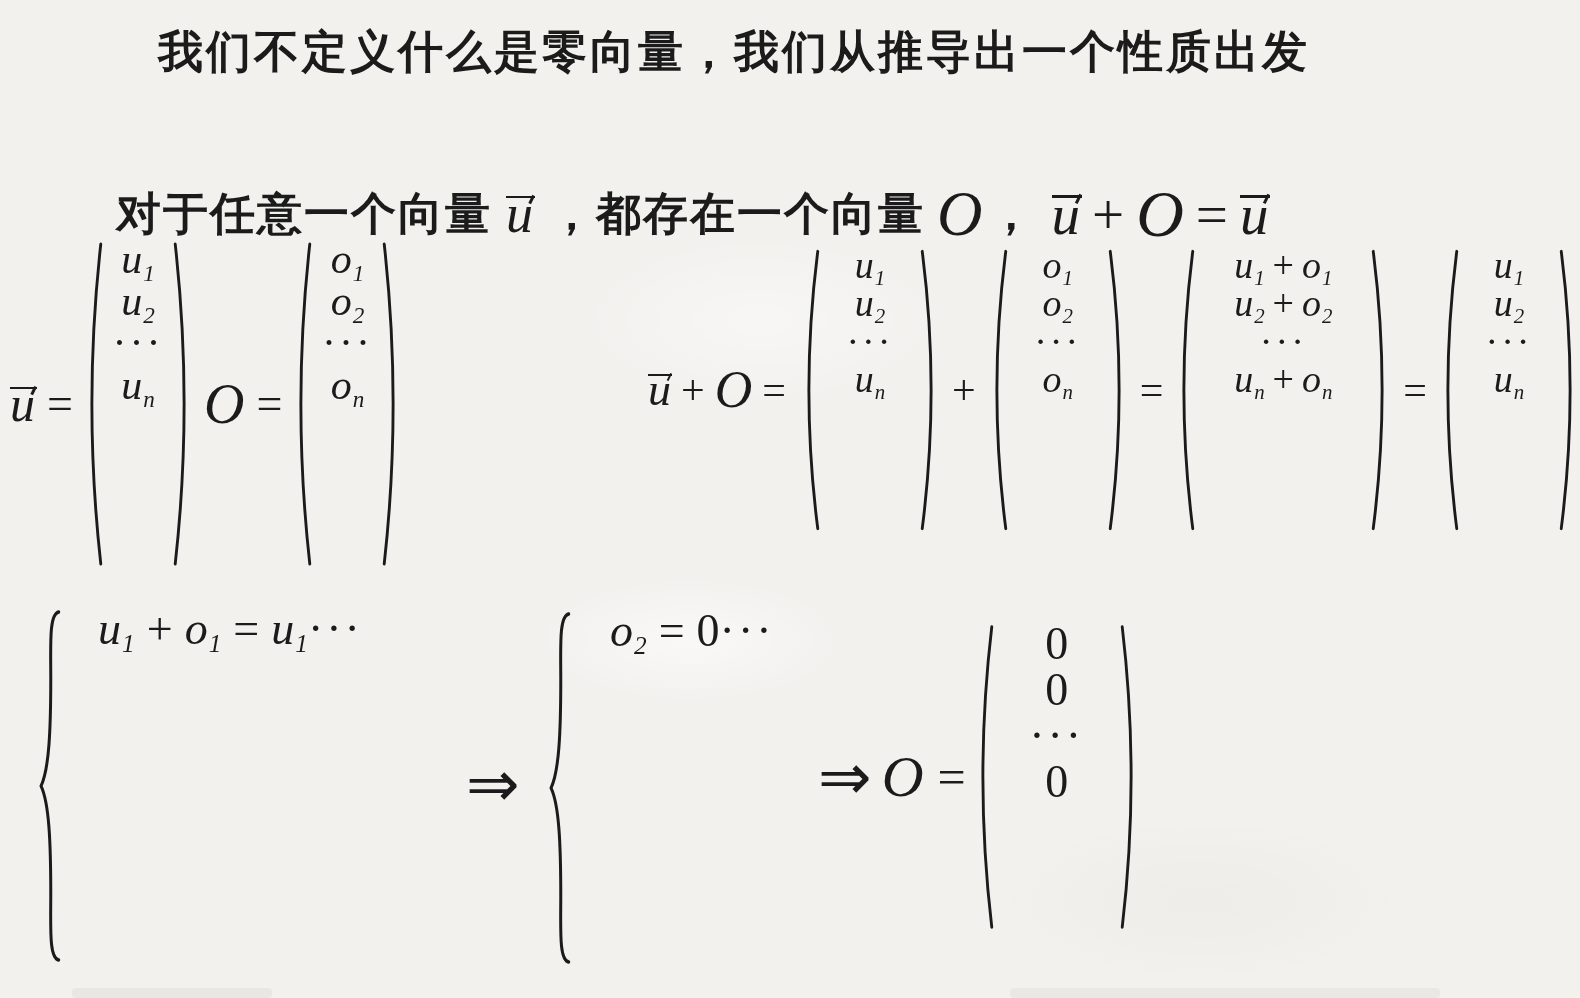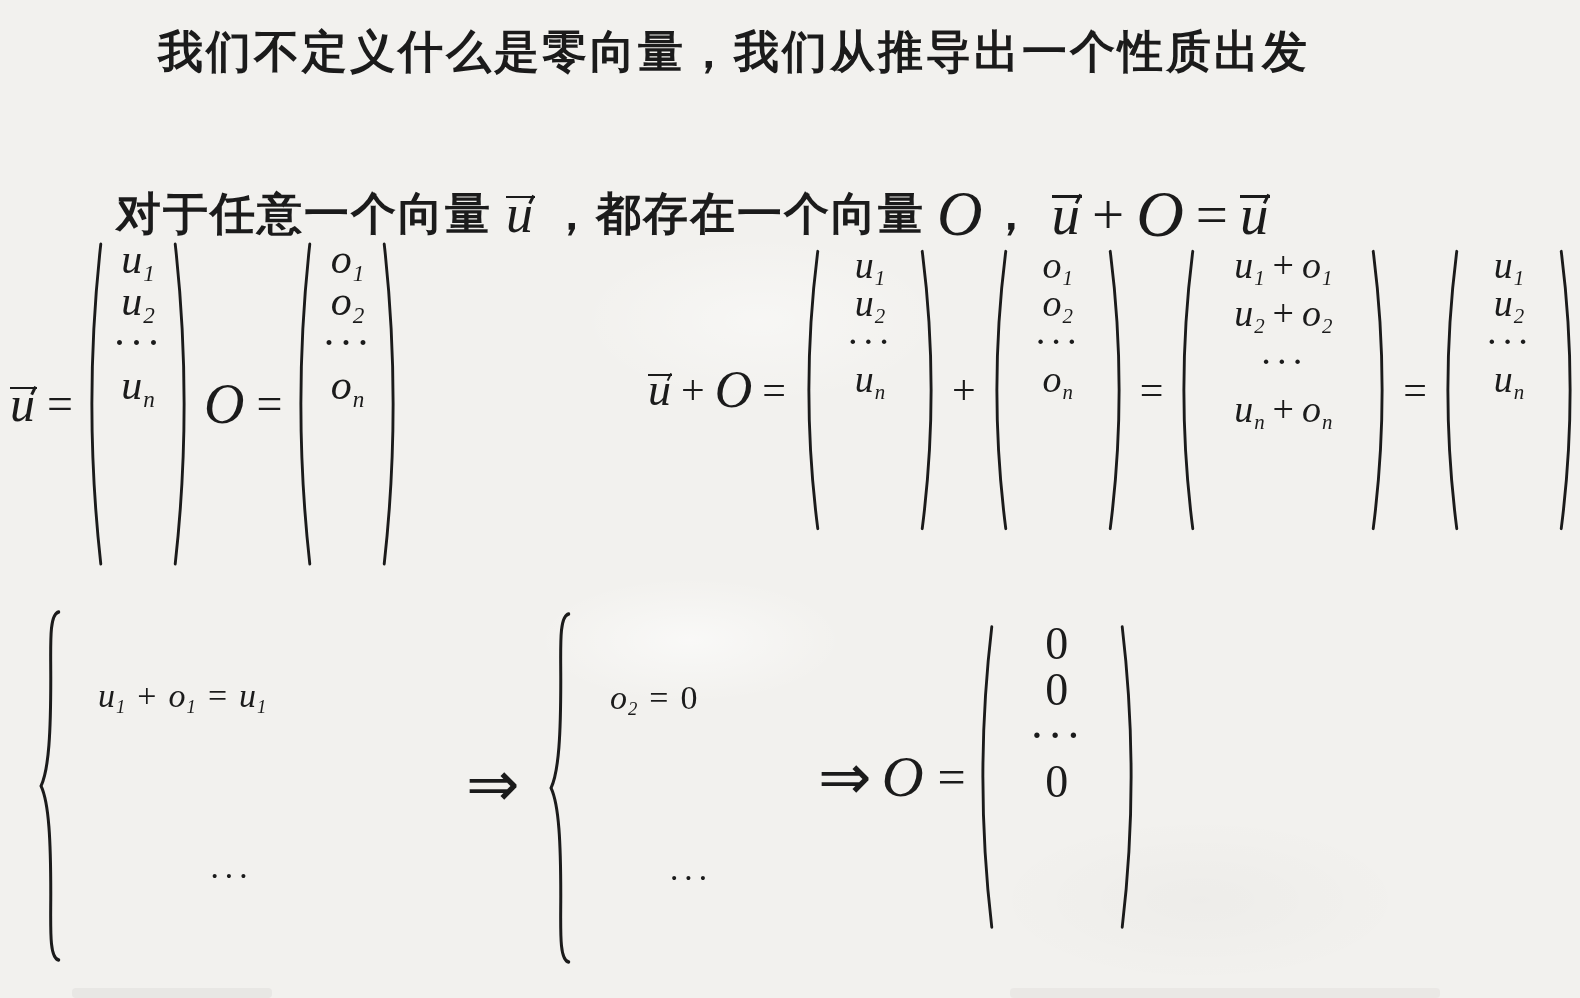"u1+ o1" .w170 { gap: 10px -> none }
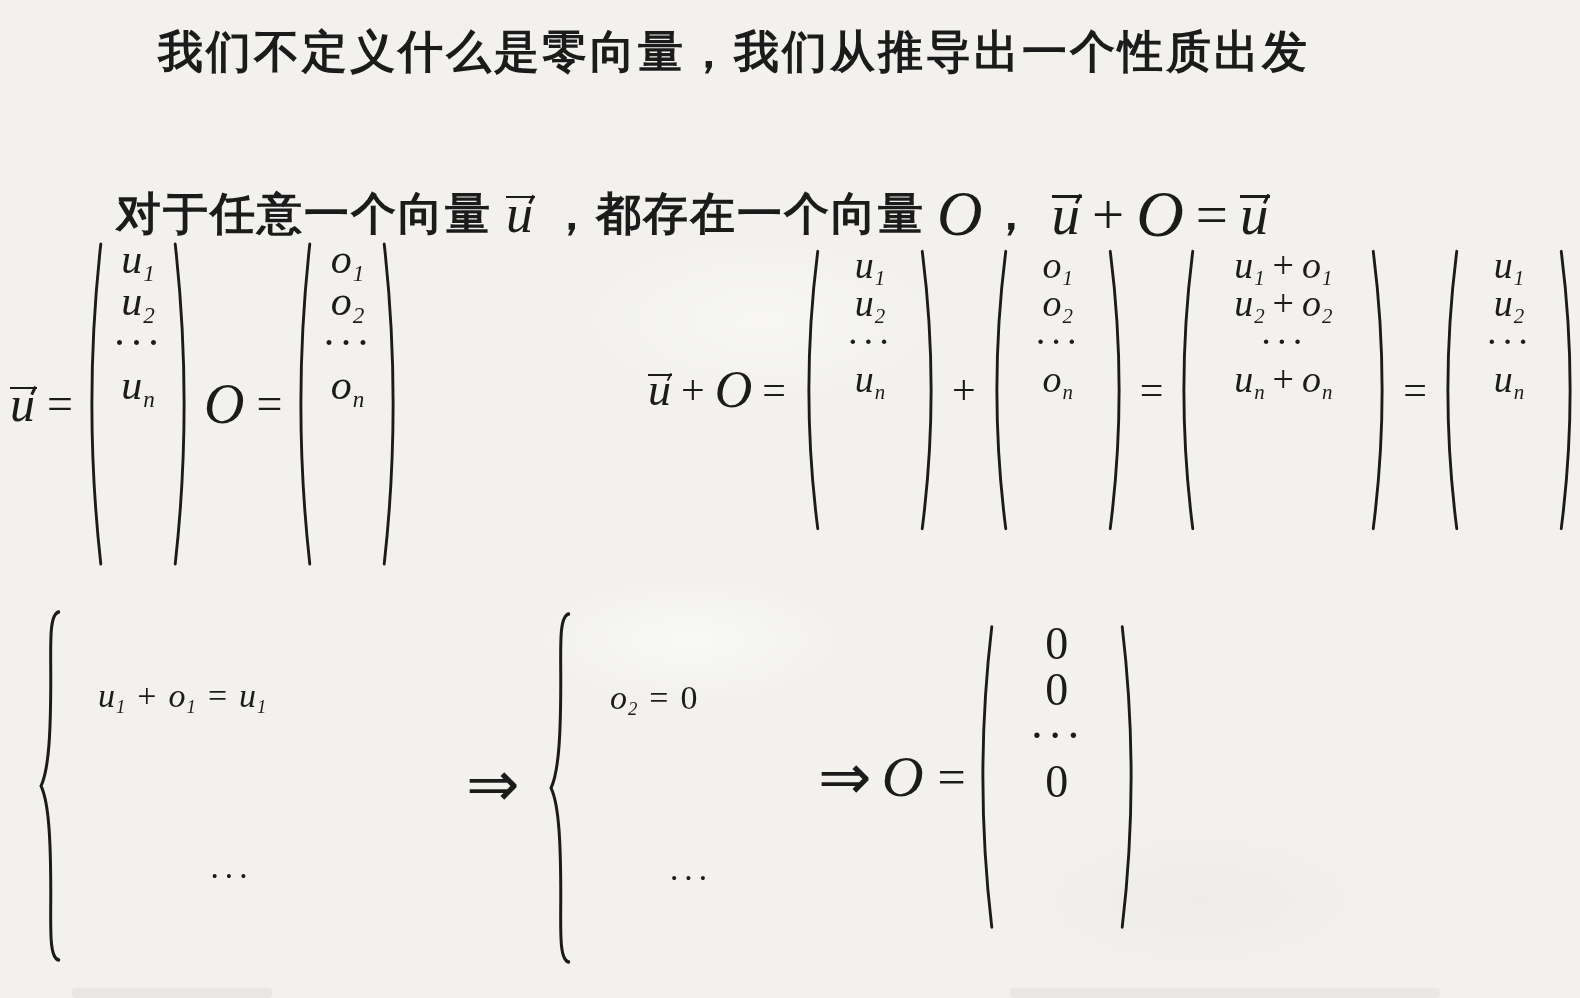"u1+ o1= u1" .scol { flex-direction: column -> row; font-size: 34px -> 46px }
